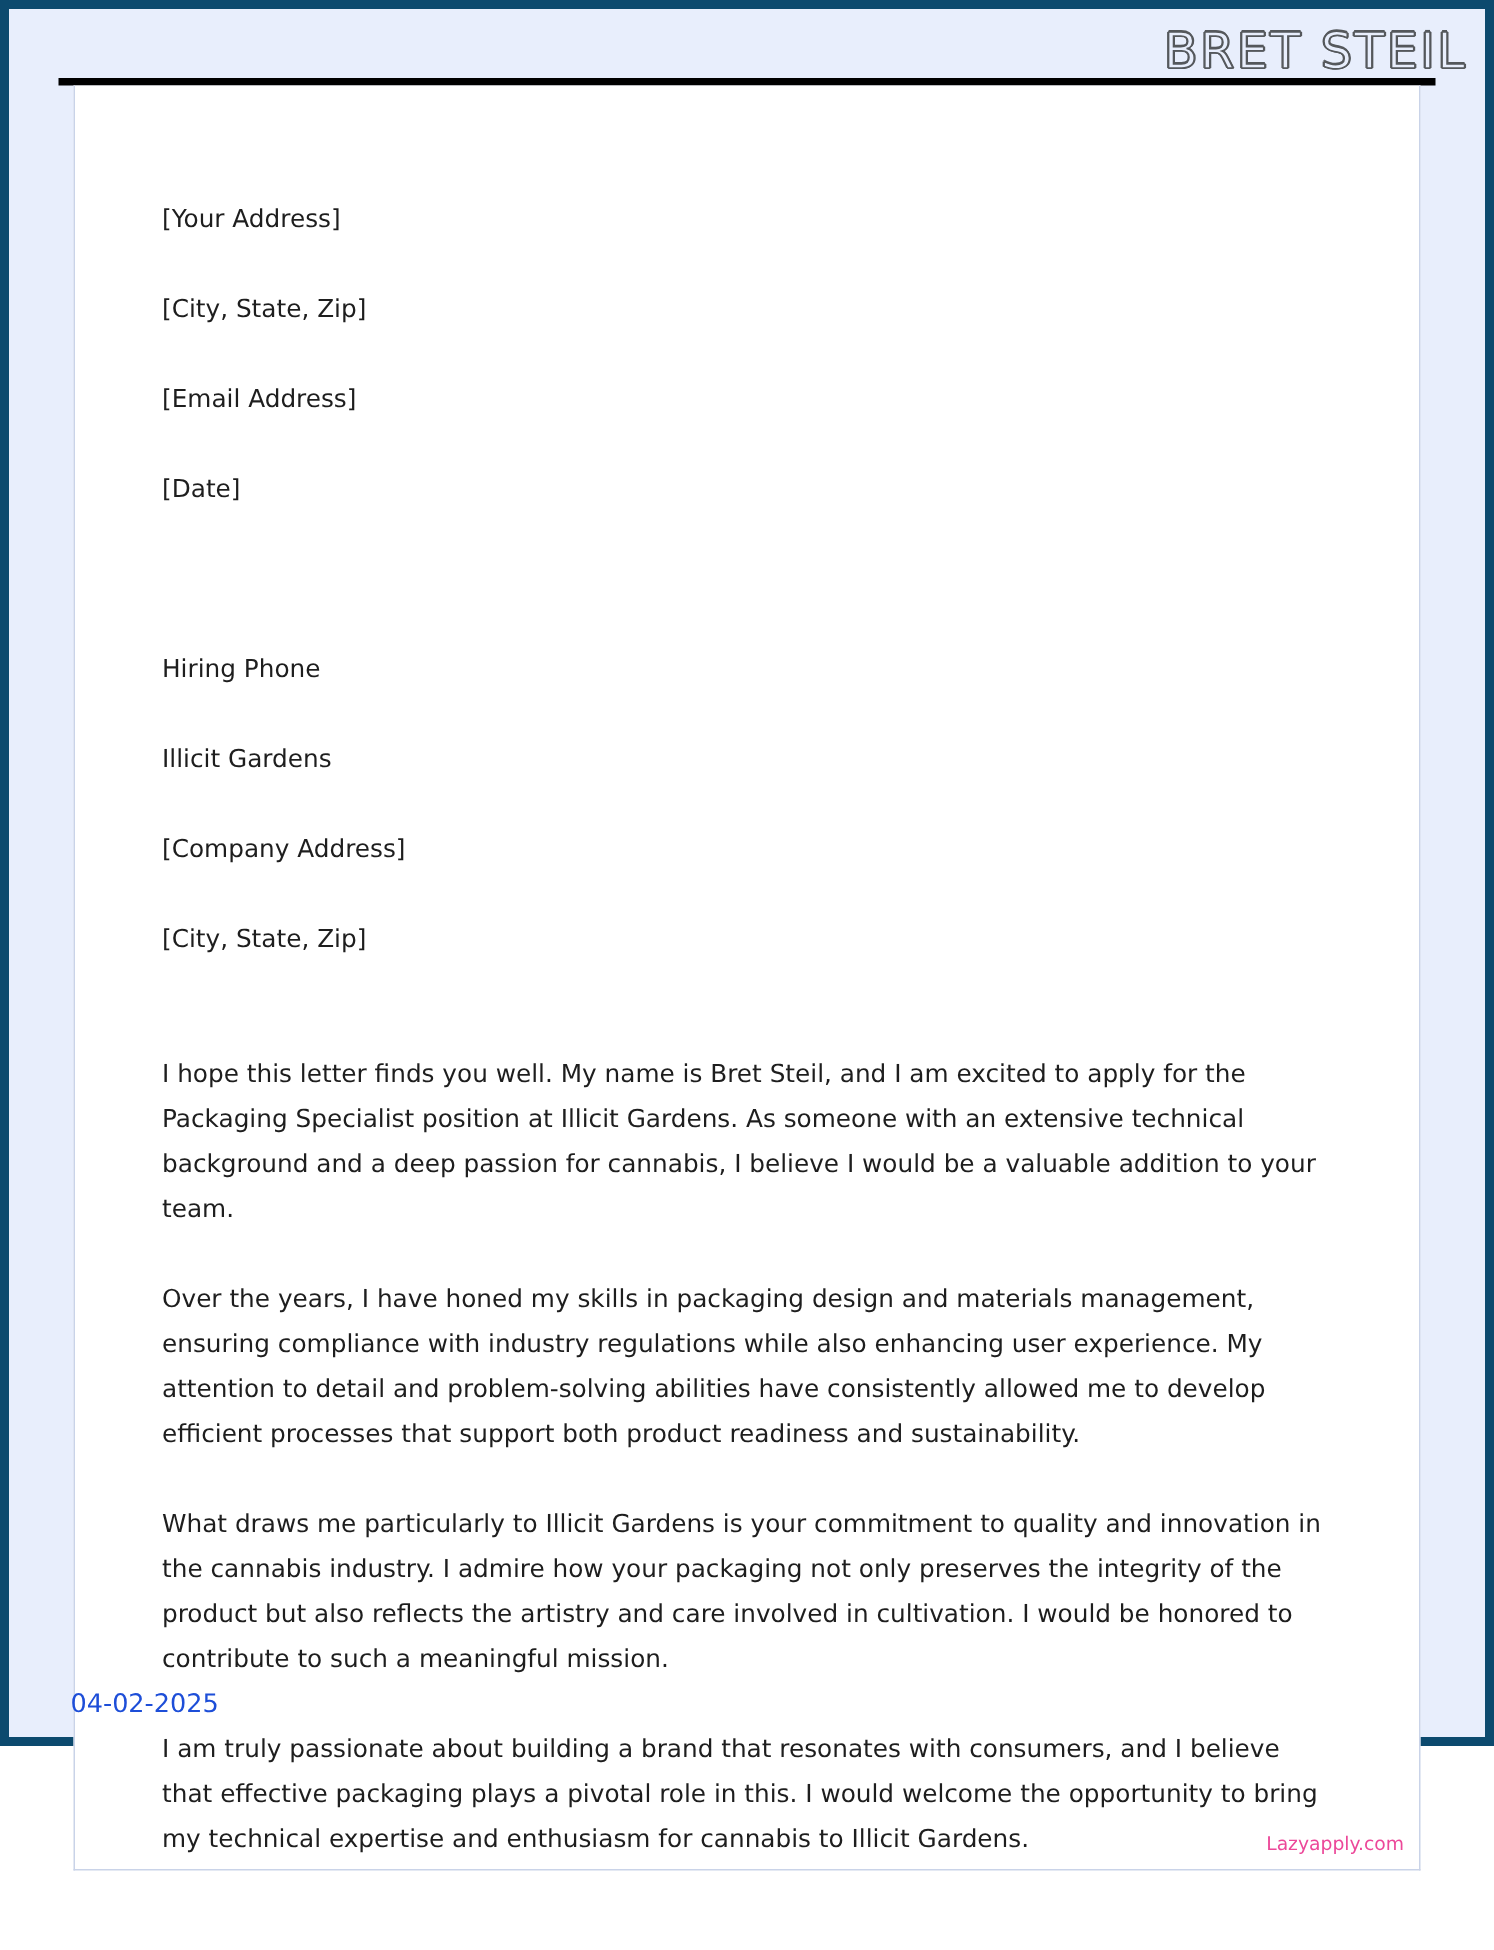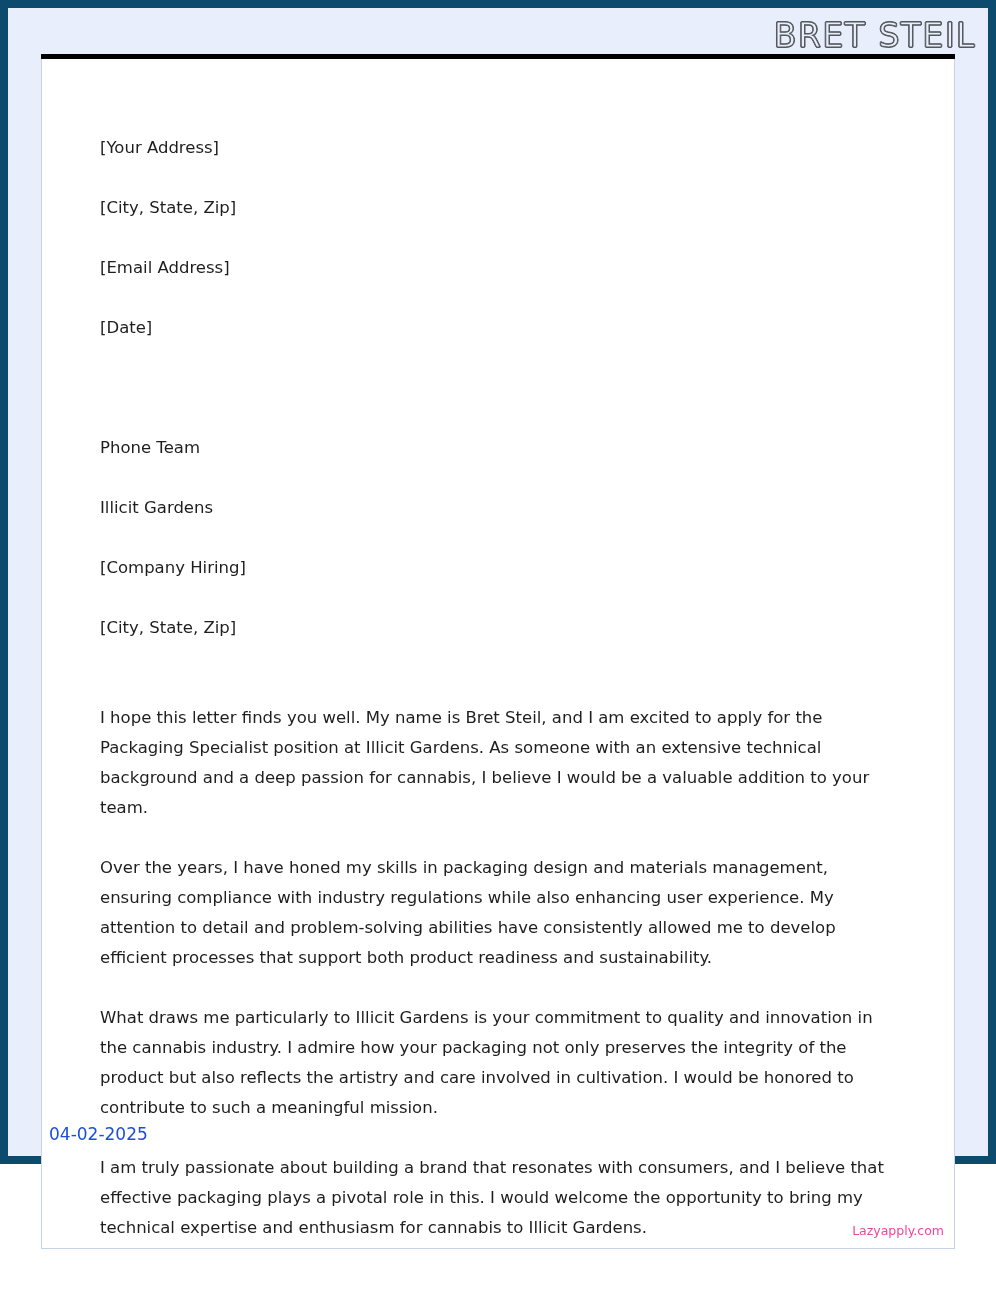"BRET STEIL" .page { border: 8px solid #0c4a6e -> 6px solid #0c4a6e }
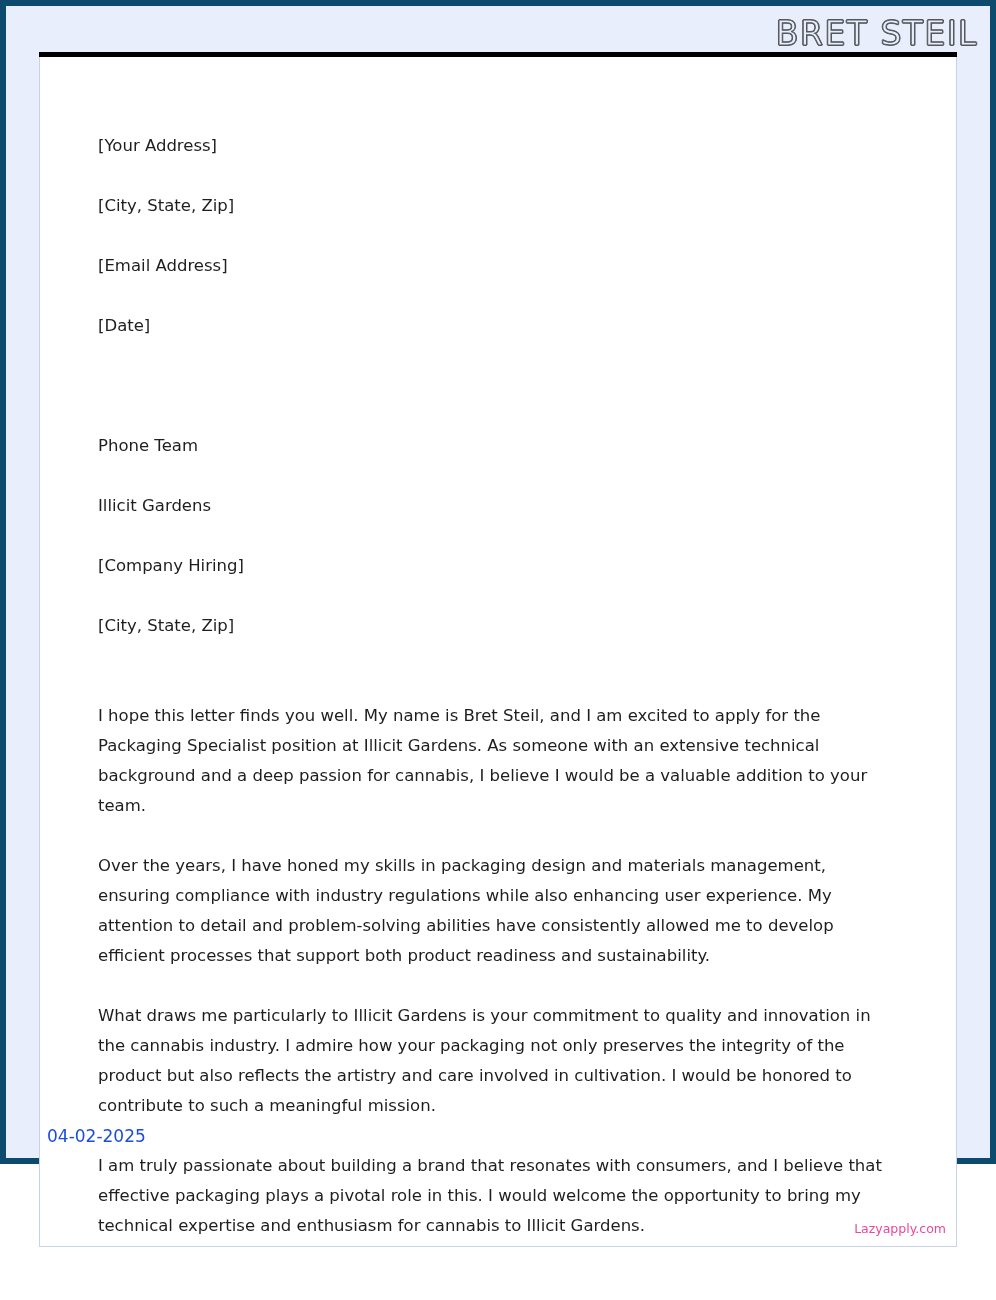"[Your Address]" .sheet { margin: 0 33px -> 0 43px }
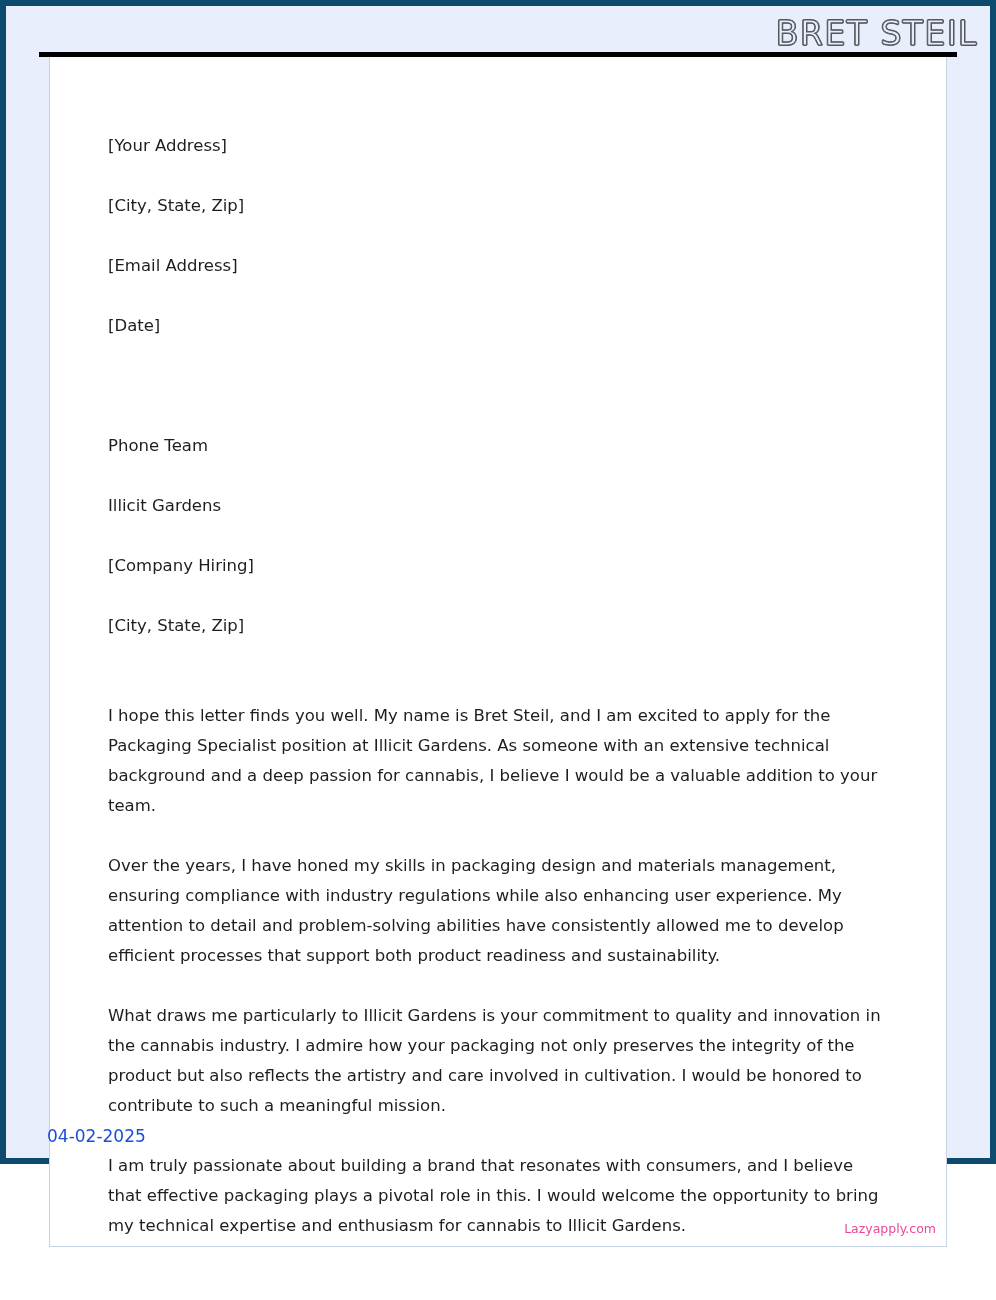"Phone Team" span.addr-line { text: Phone Team -> Hiring Phone }
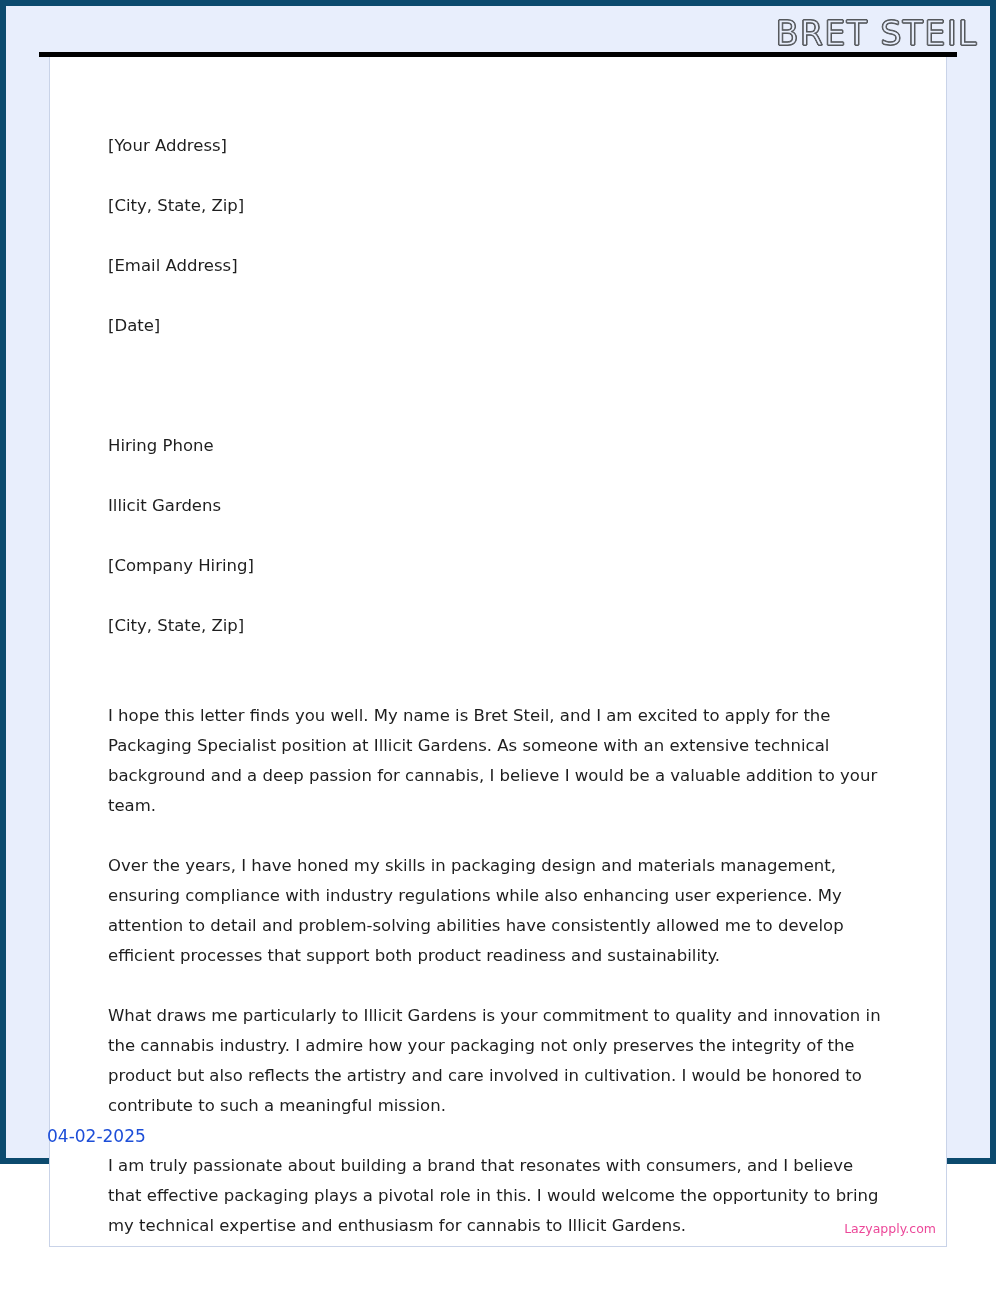"[Company Hiring]" span.addr-line { text: Hiring -> Address }
